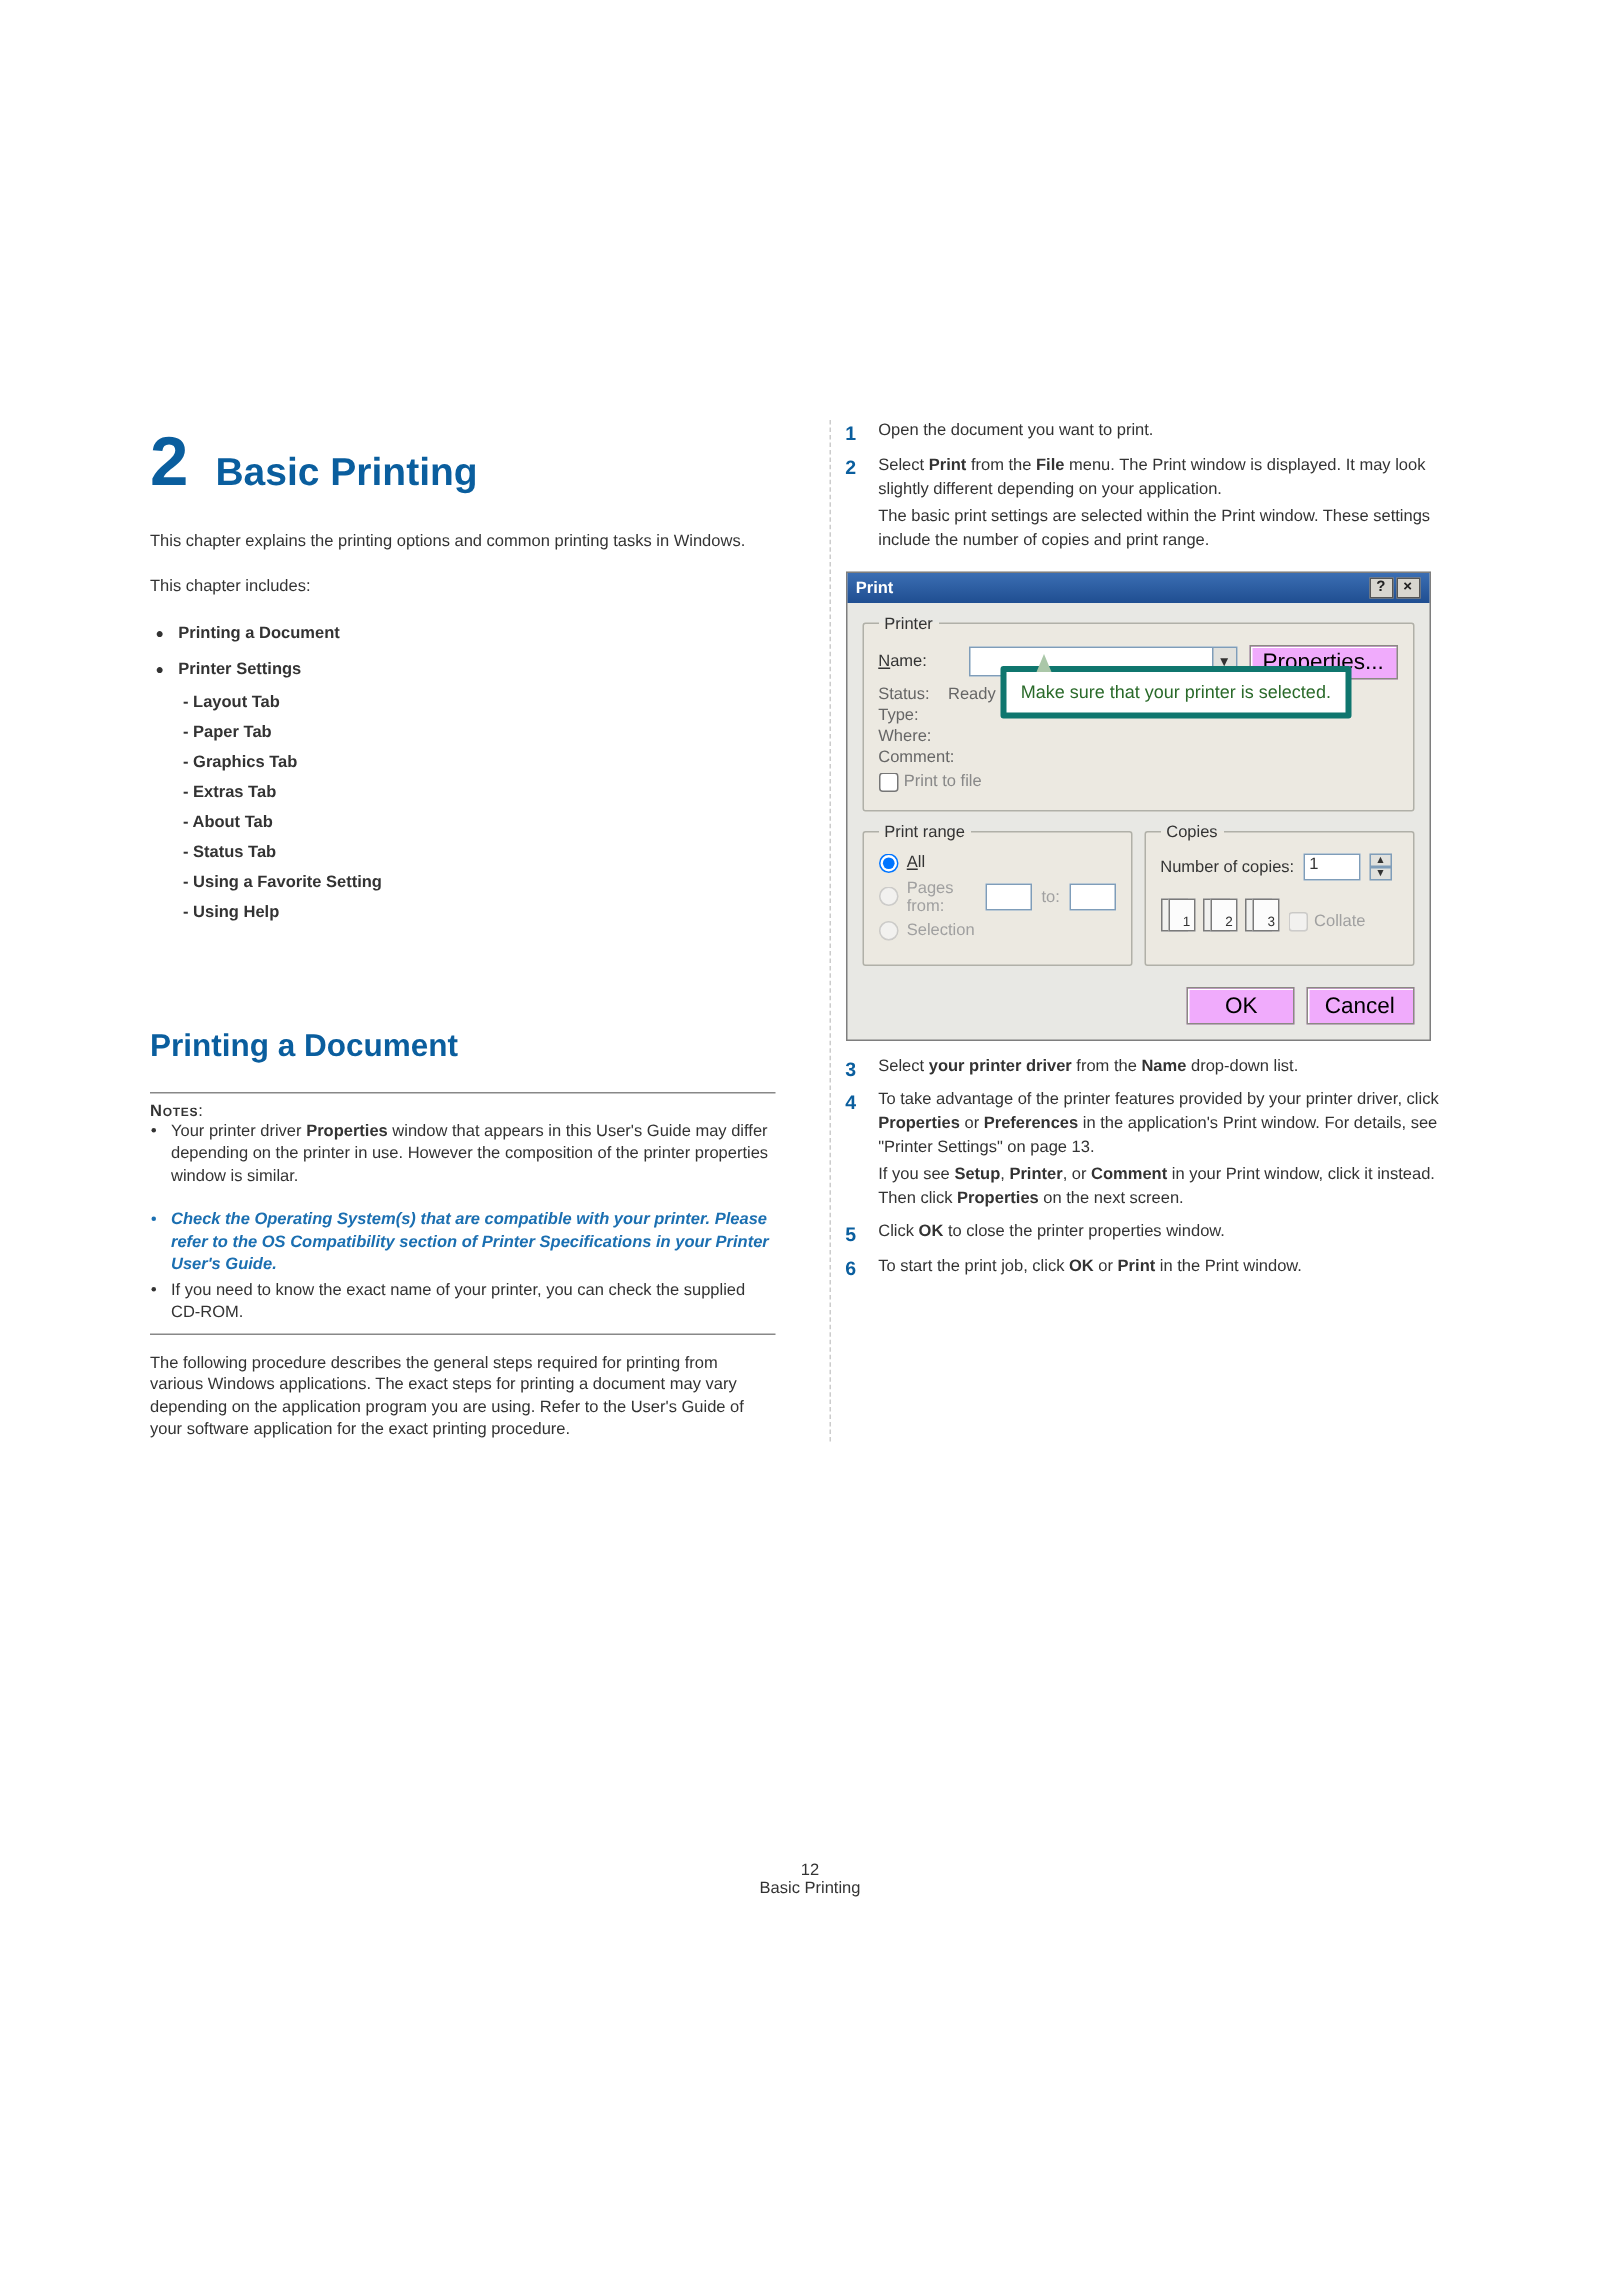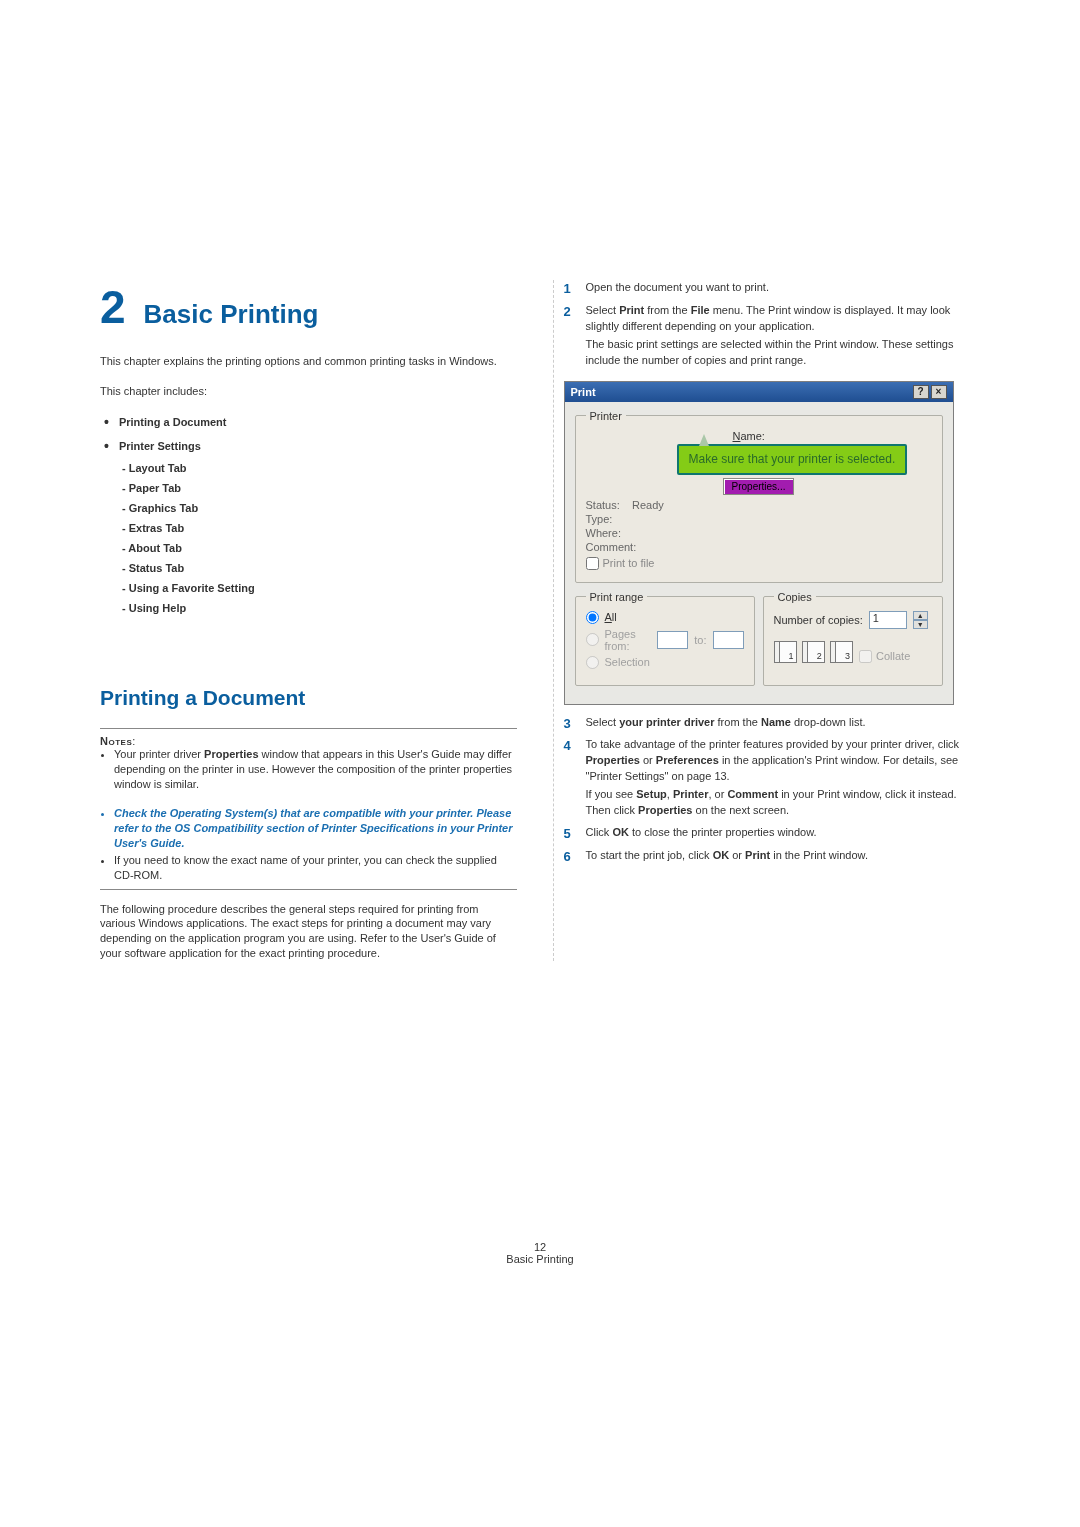"Name:" .printer-row { flex-direction: column -> none }
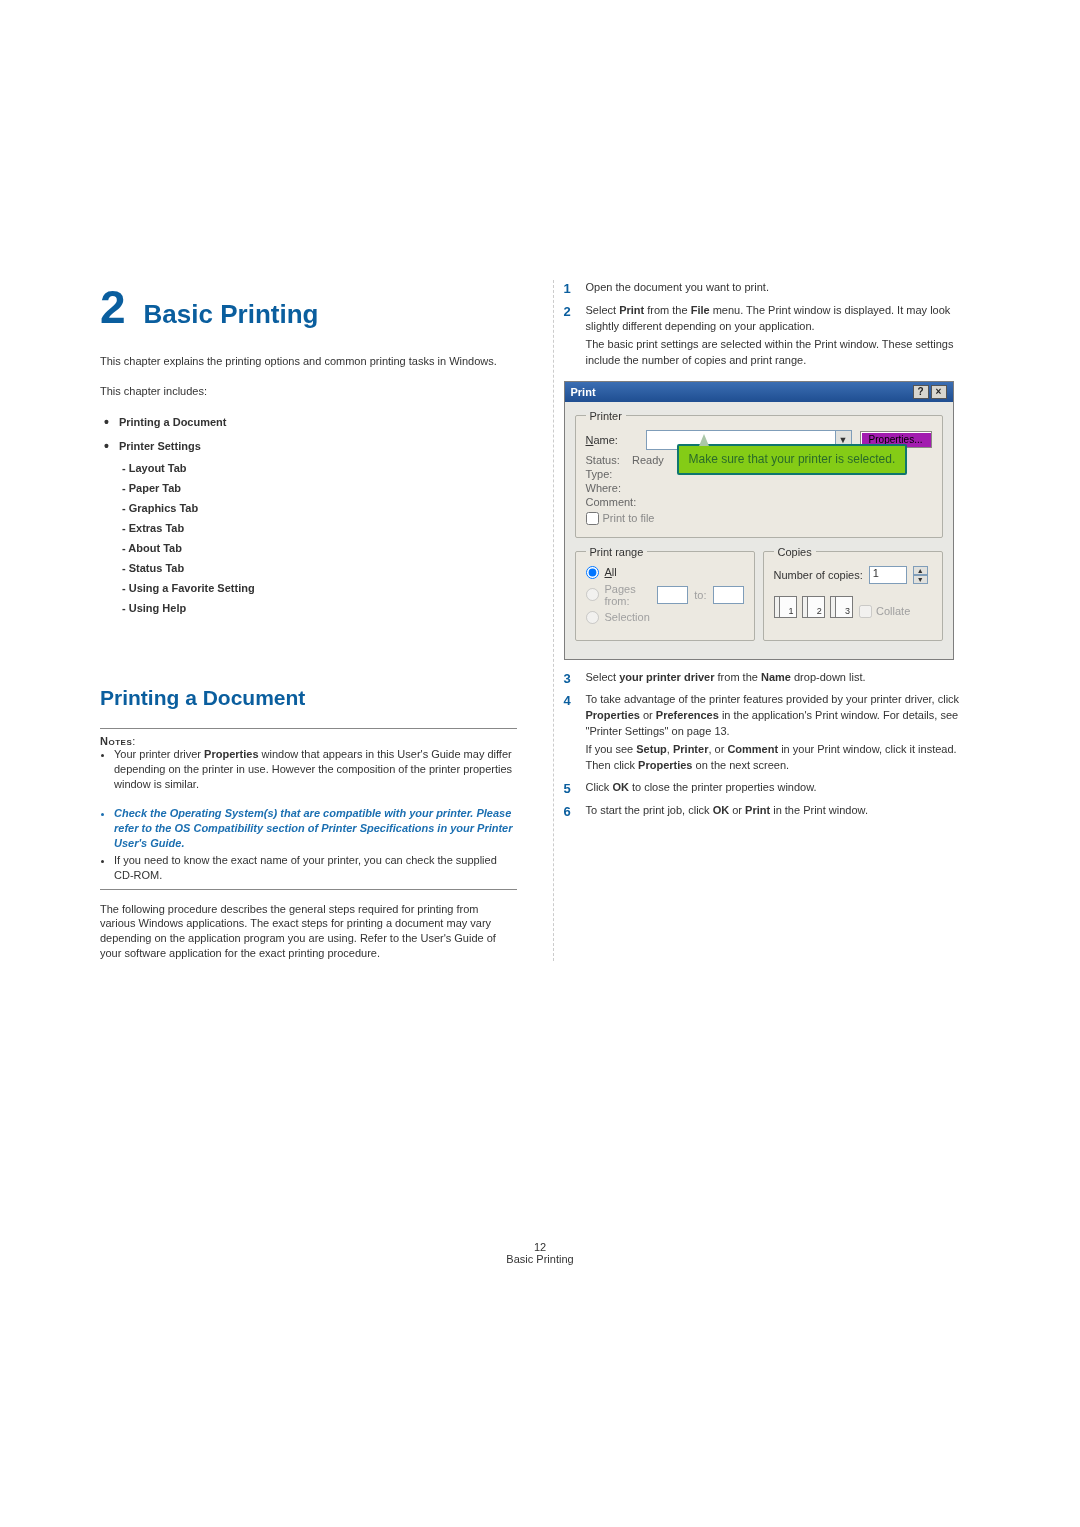"Properties..." .win-btn { background: #a21caf -> #f0abfc; font-size: 10px -> 15px }
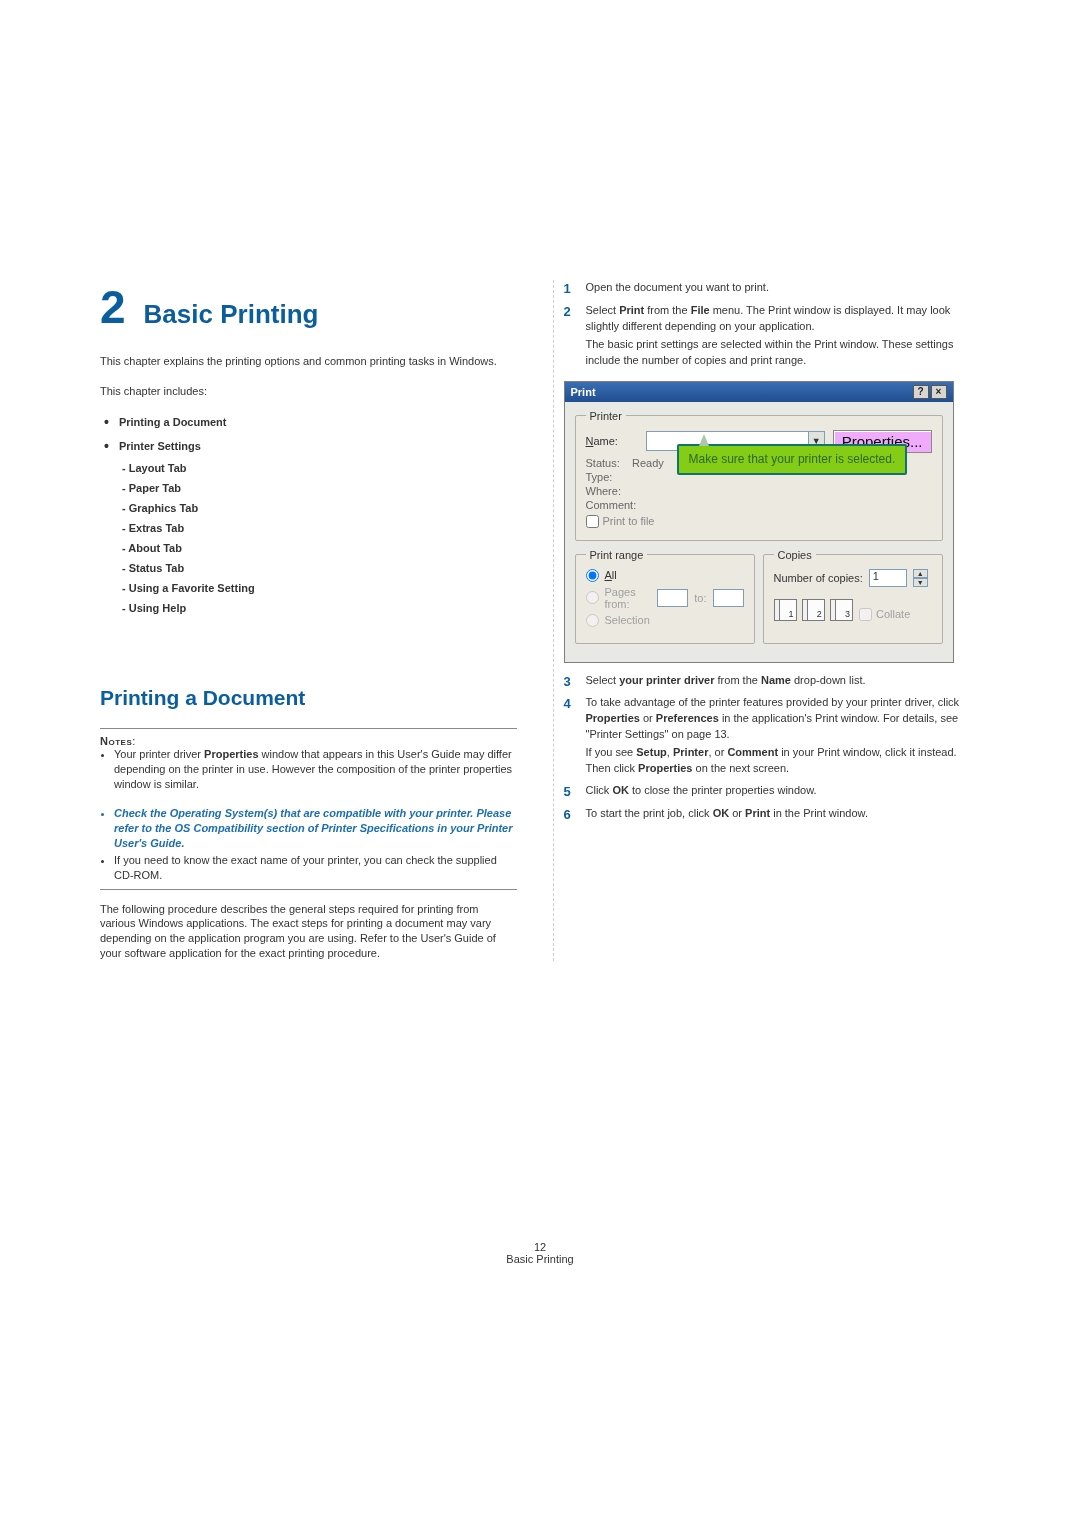"Make sure that your printer" .callout-box { background: #84cc16 -> #ffffff; border: 2px solid #0f766e -> 4px solid #0f766e; left: 101px -> 91px }
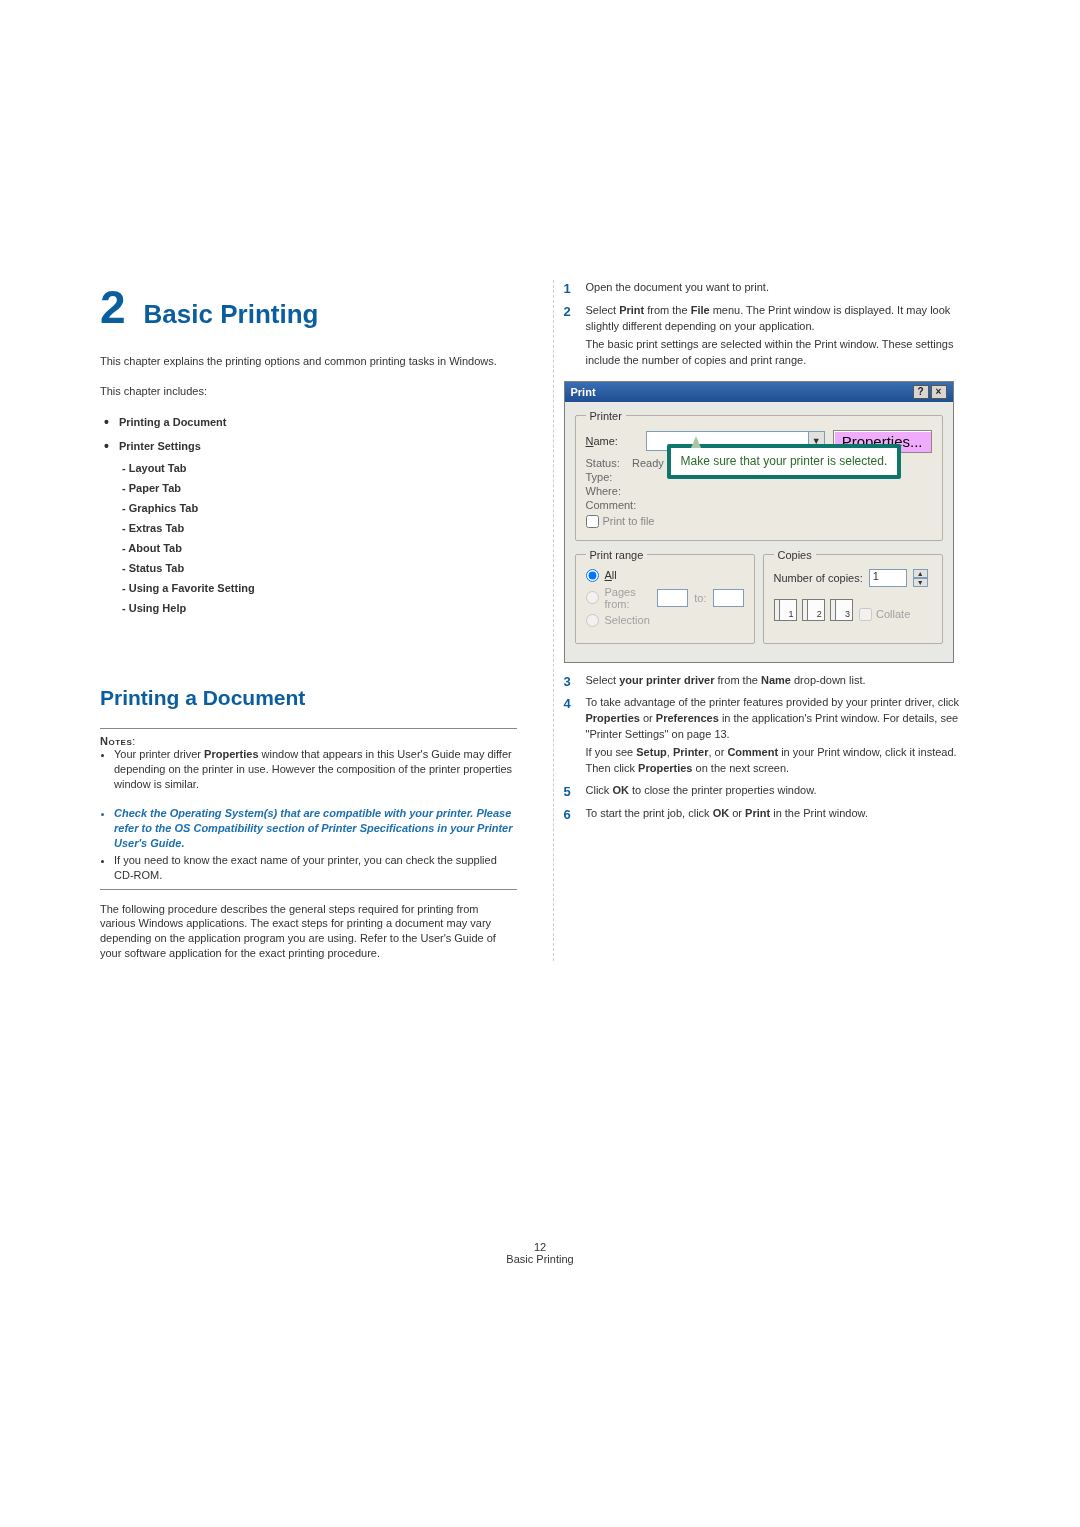"OK Cancel" div.btn-row { html: none -> <div> <button>OK</button> <button>Cancel</button> </div> }
